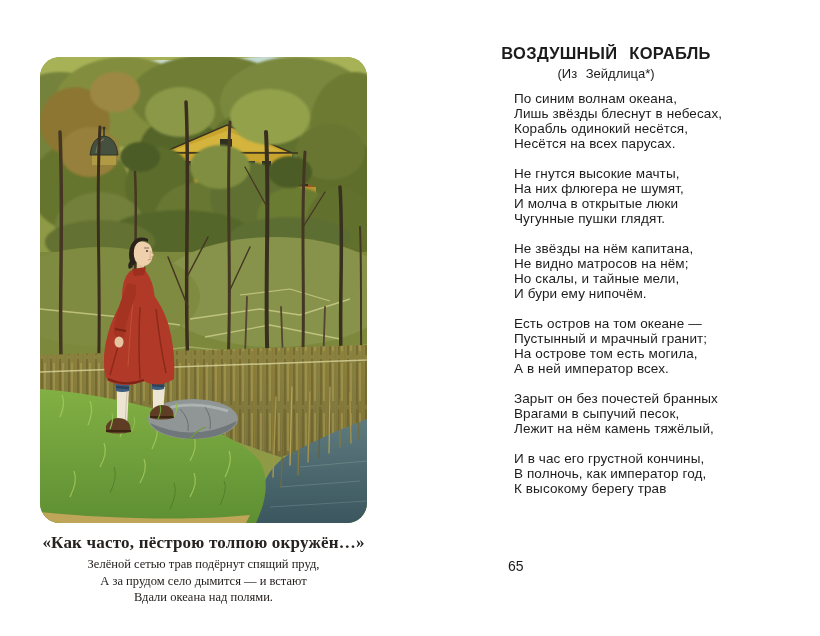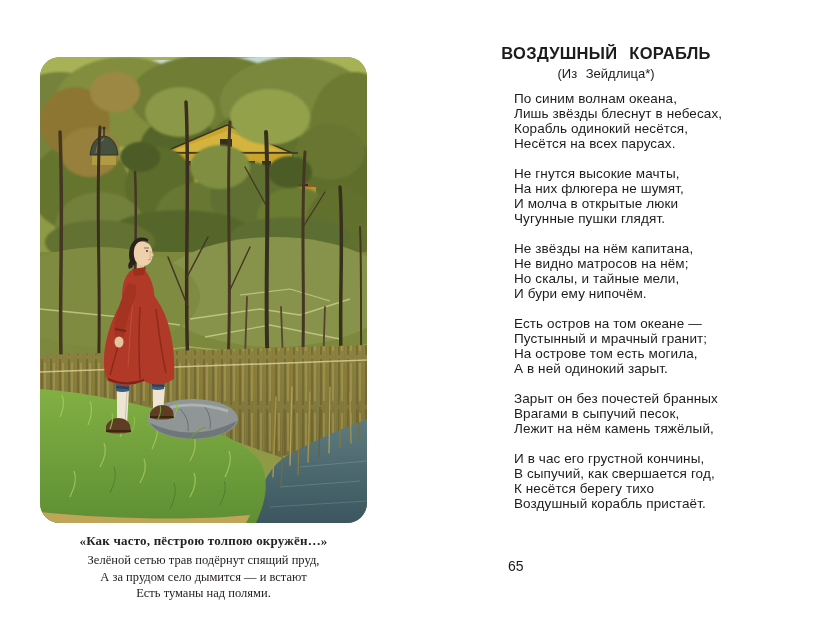"А в ней одинокий зарыт." div.verse-line { text: одинокий зарыт -> император всех }
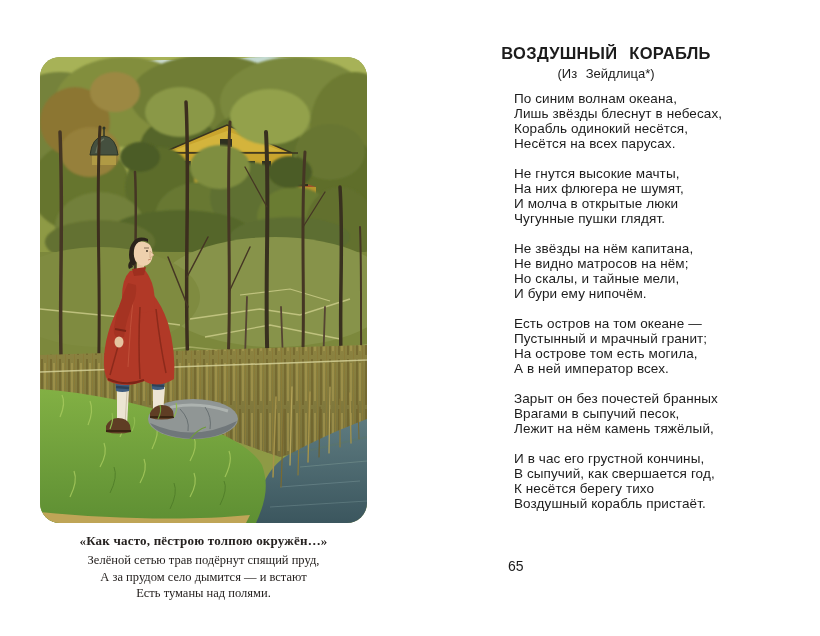"В сыпучий, как свершается год," div.verse-line { text: сыпучий, как свершается -> полночь, как император }
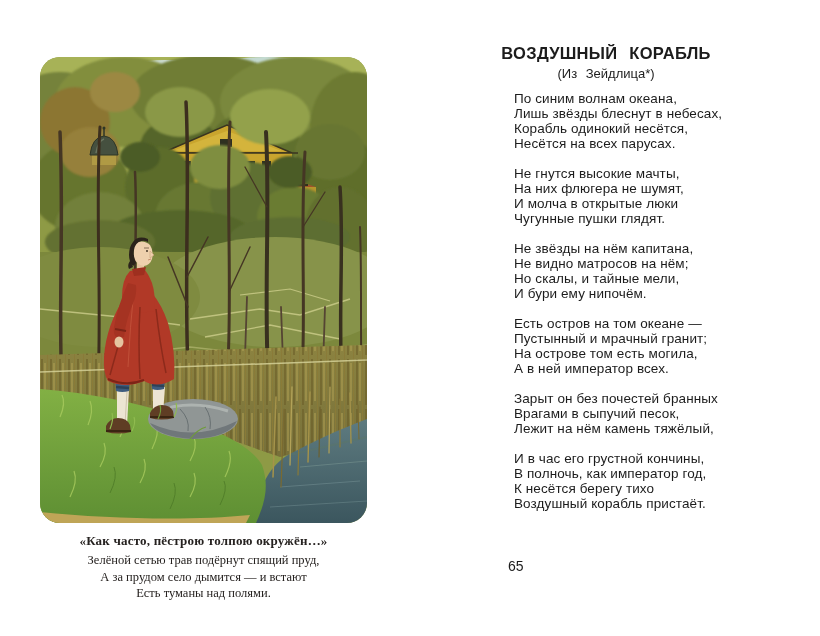"К несётся берегу тихо" div.verse-line { text: несётся берегу тихо -> высокому берегу трав }
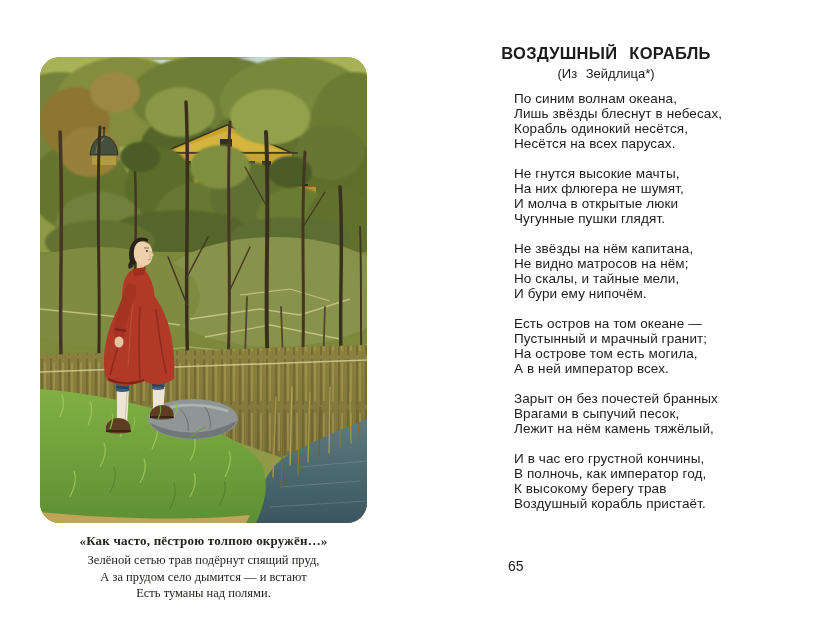"Воздушный корабль пристаёт." div.verse-line { html: <div>Воздушный корабль пристаёт.</div> -> none }
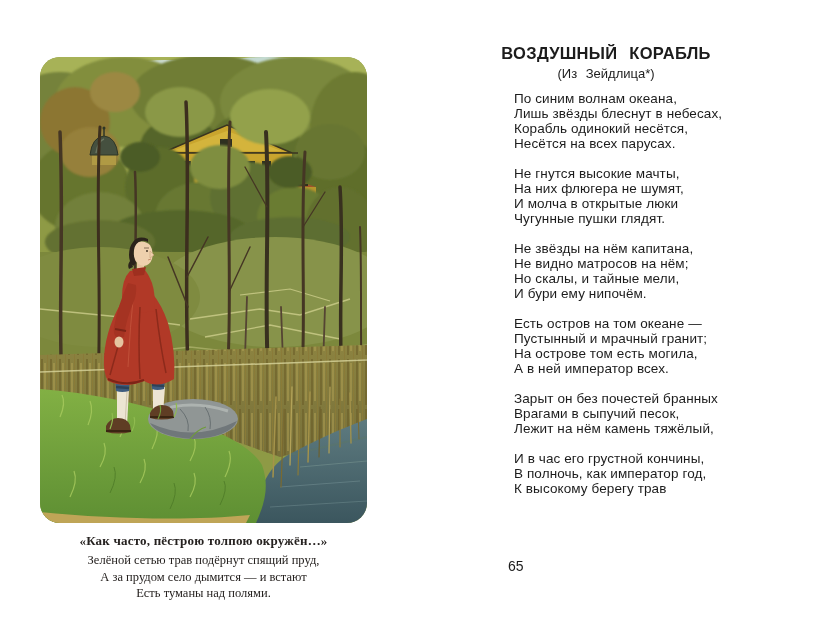"«Как часто, пёстрою толпою окружён…»" .caption .cap-title { font-size: 13px -> 17px }
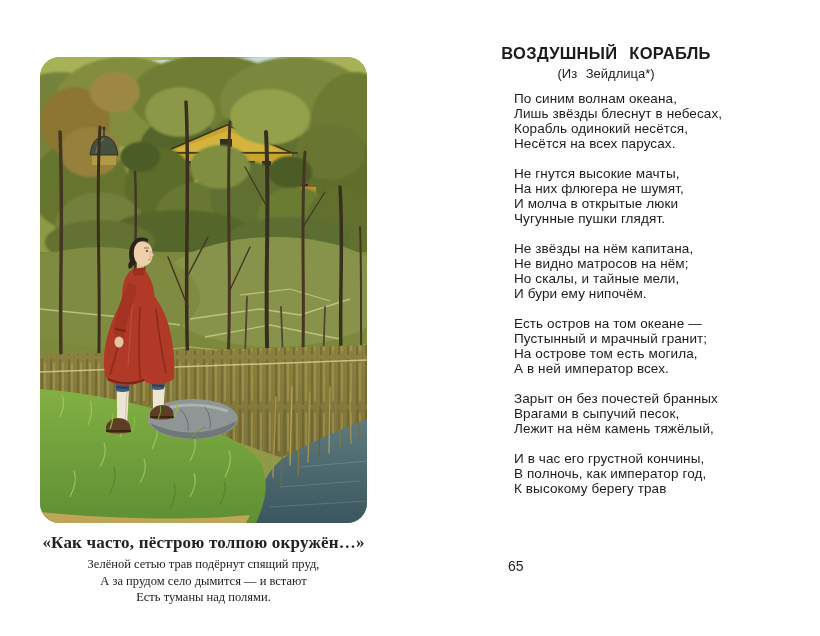"Есть туманы над полями." div.cap-line { text: Есть туманы -> Вдали океана }
